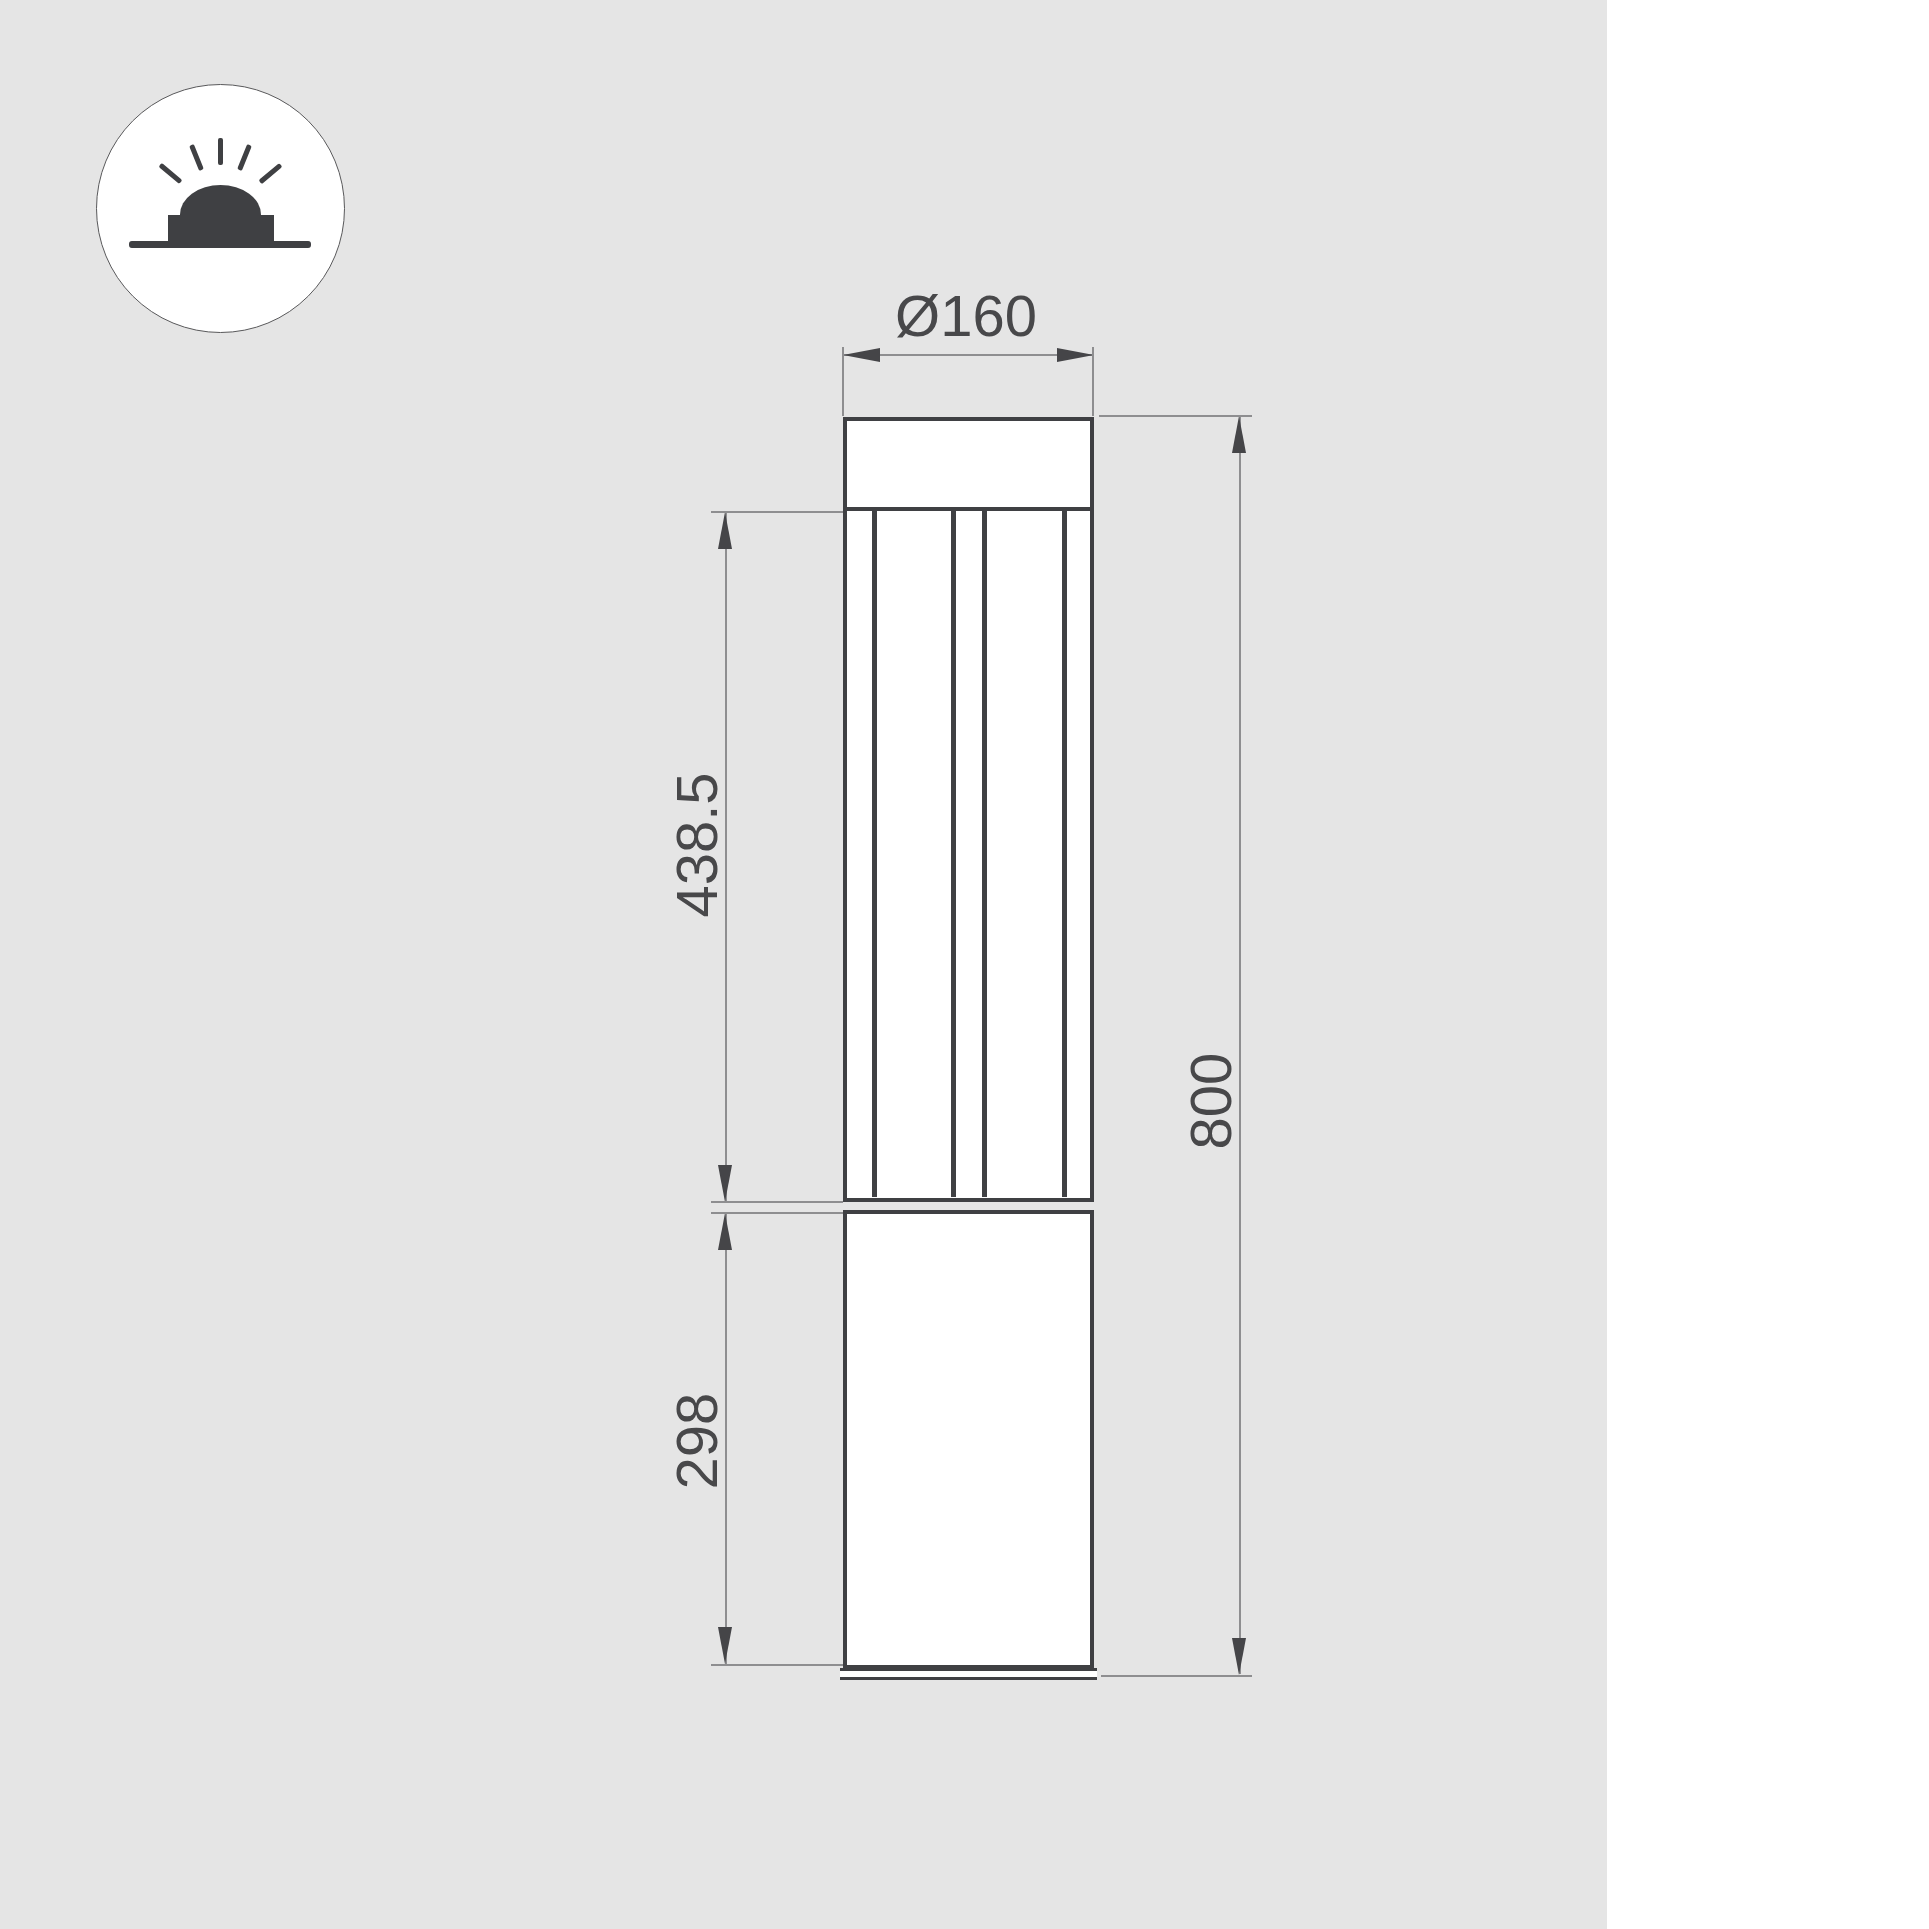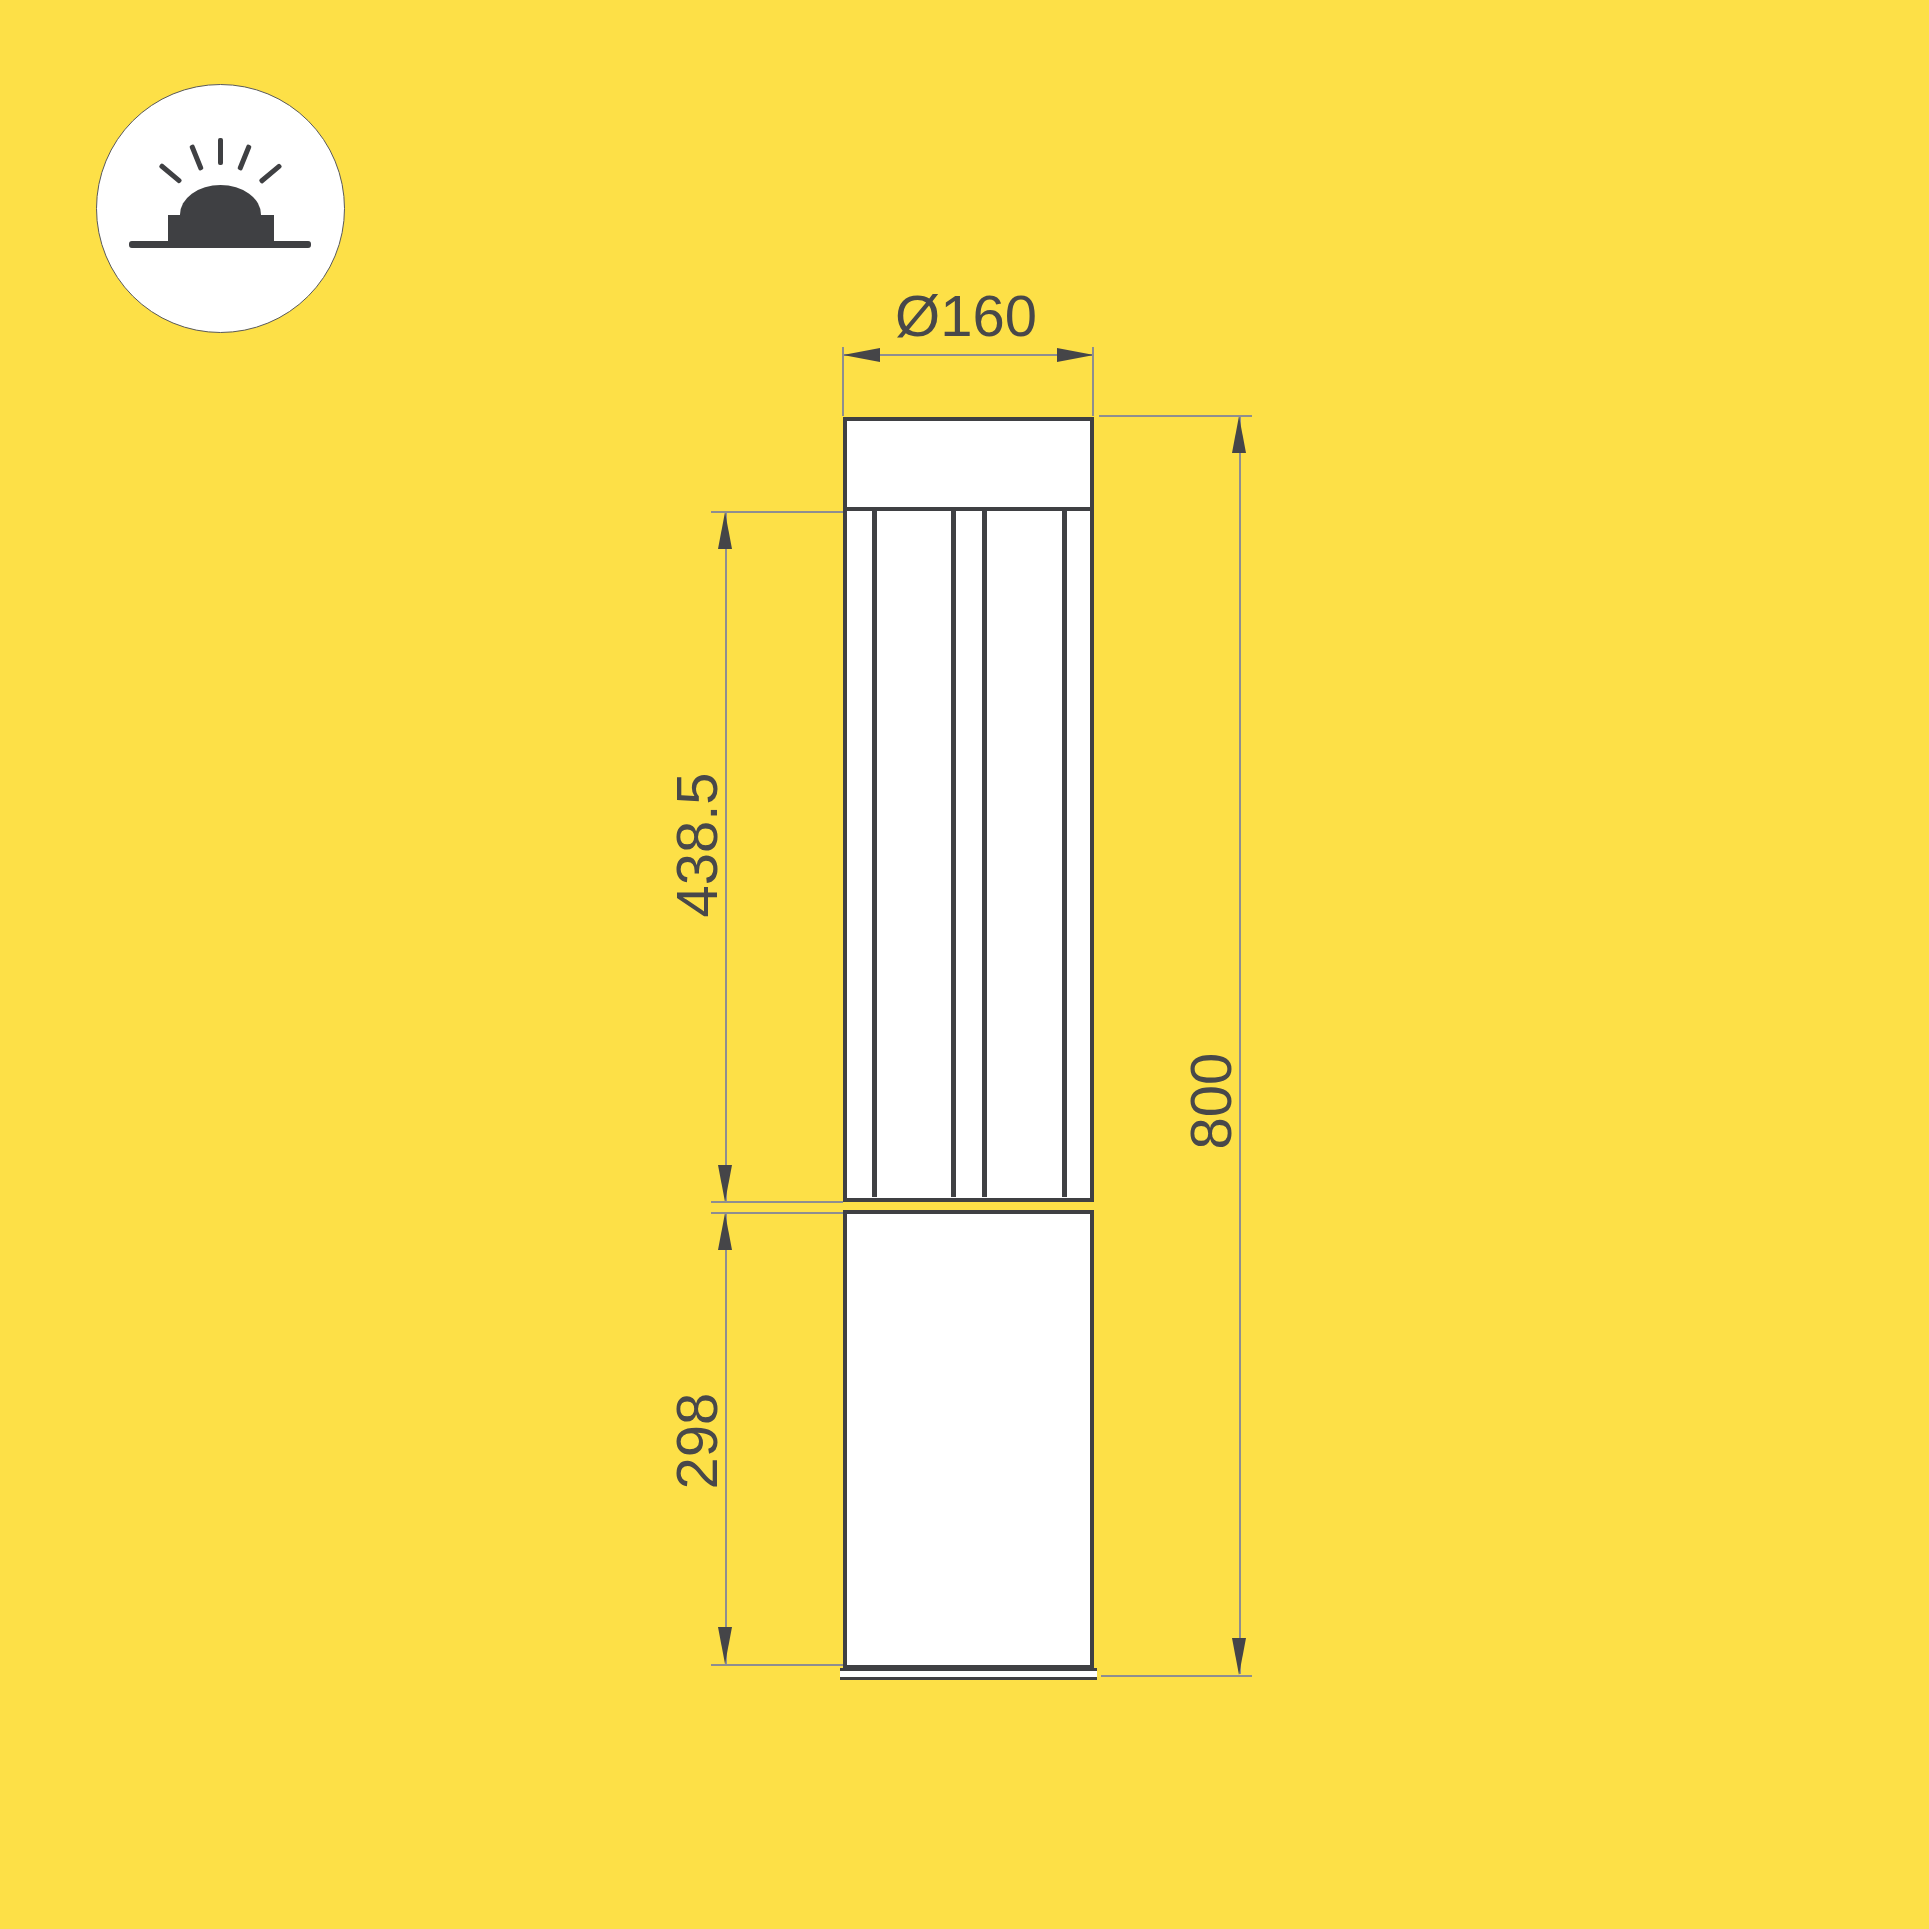"Ø160" .canvas { background: #fde047 -> #e5e5e5; width: 1929px -> 1607px }
